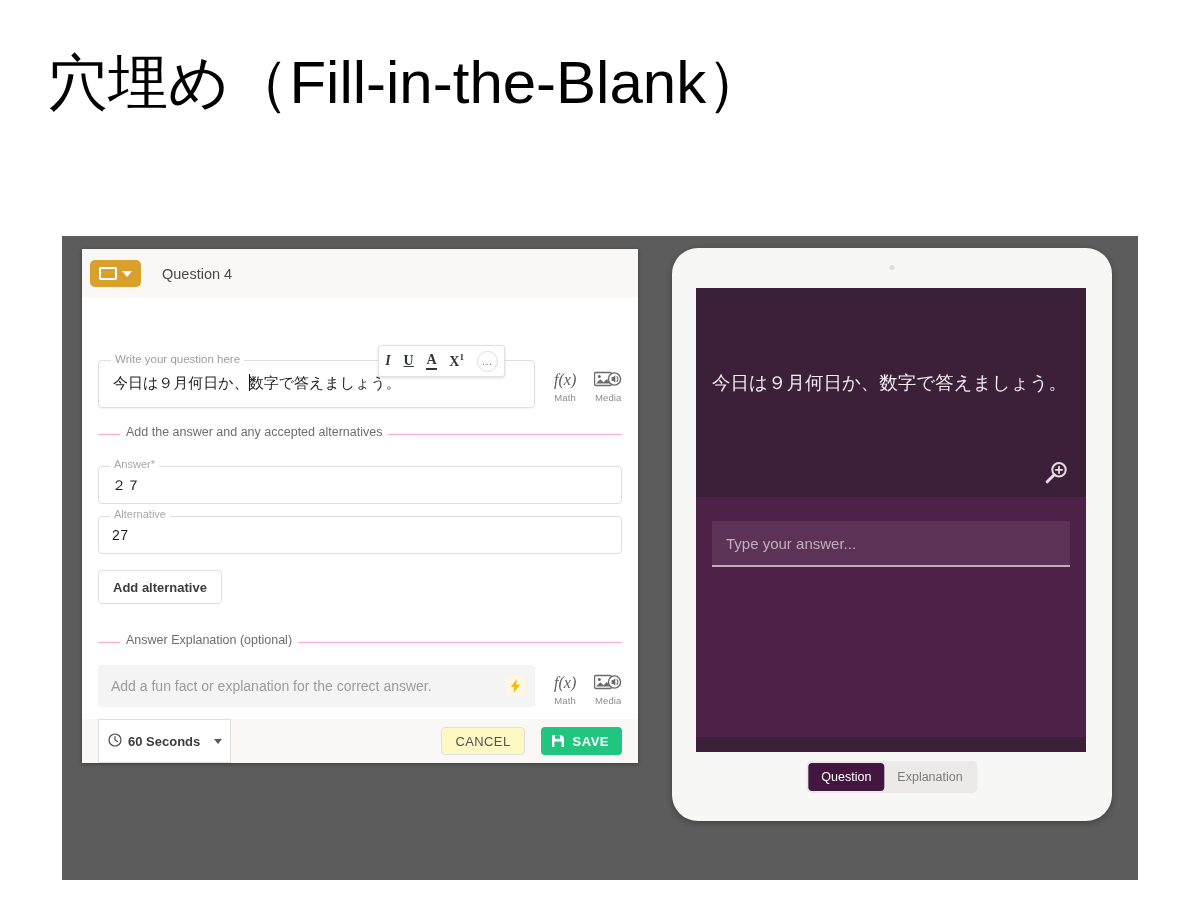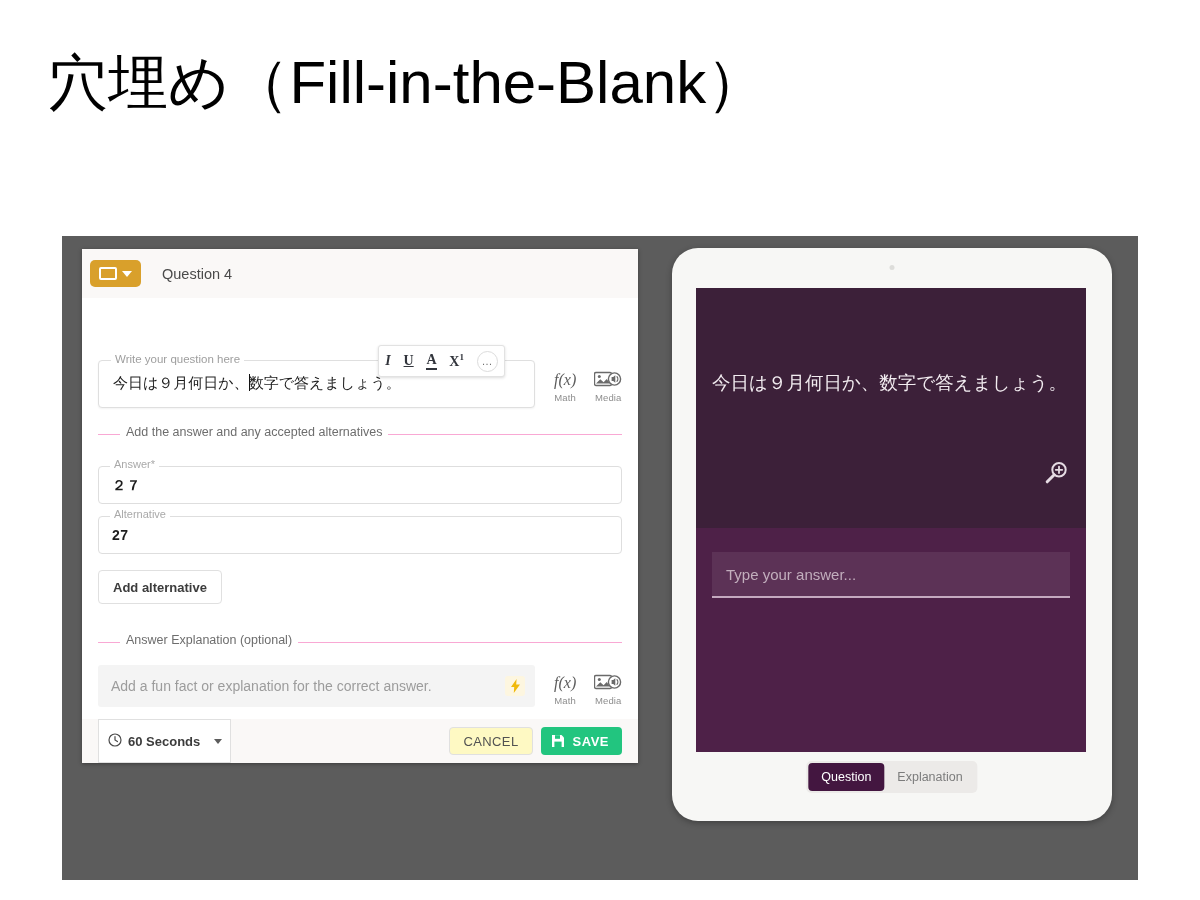"２７" .ans-value { font-weight: 700 -> 400 }
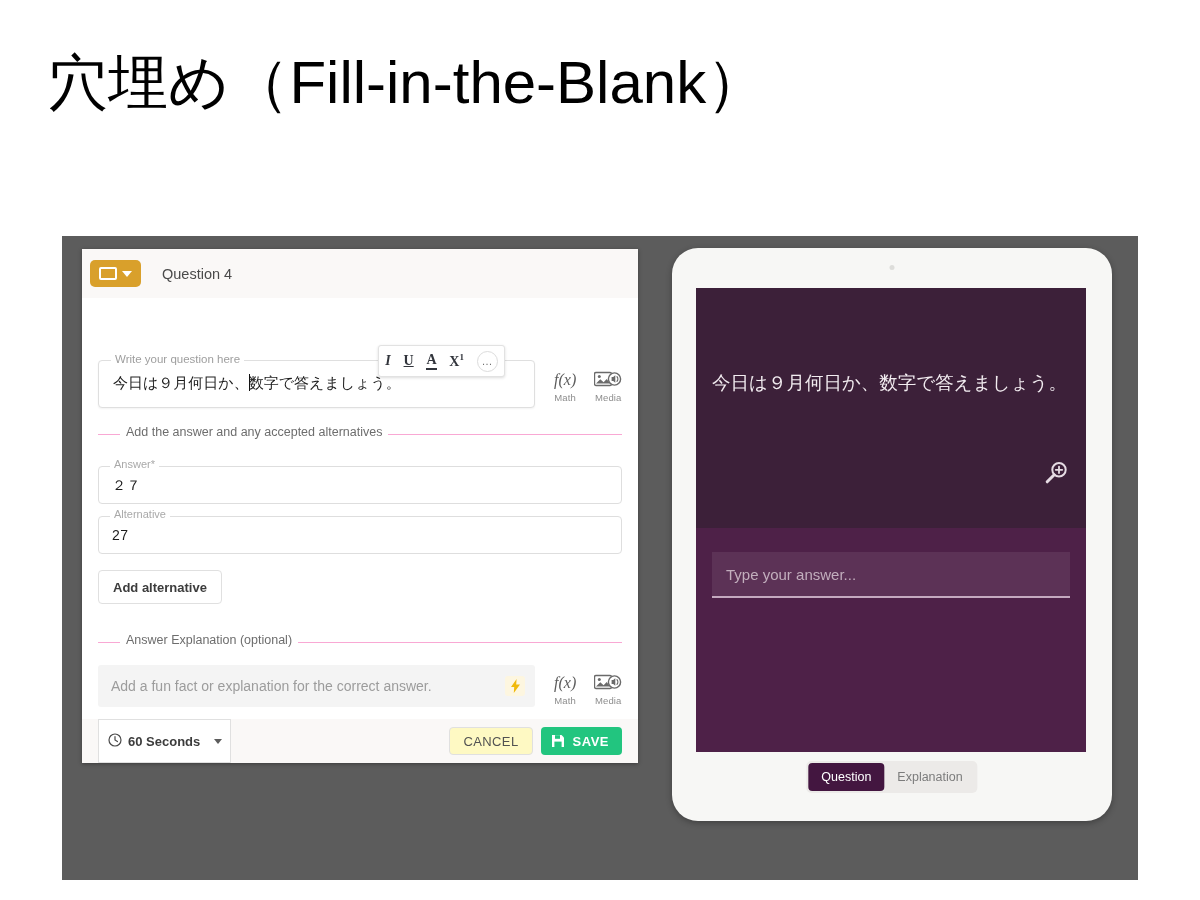"Type your answer..." #preview-answer-area { top: 240px -> 209px }
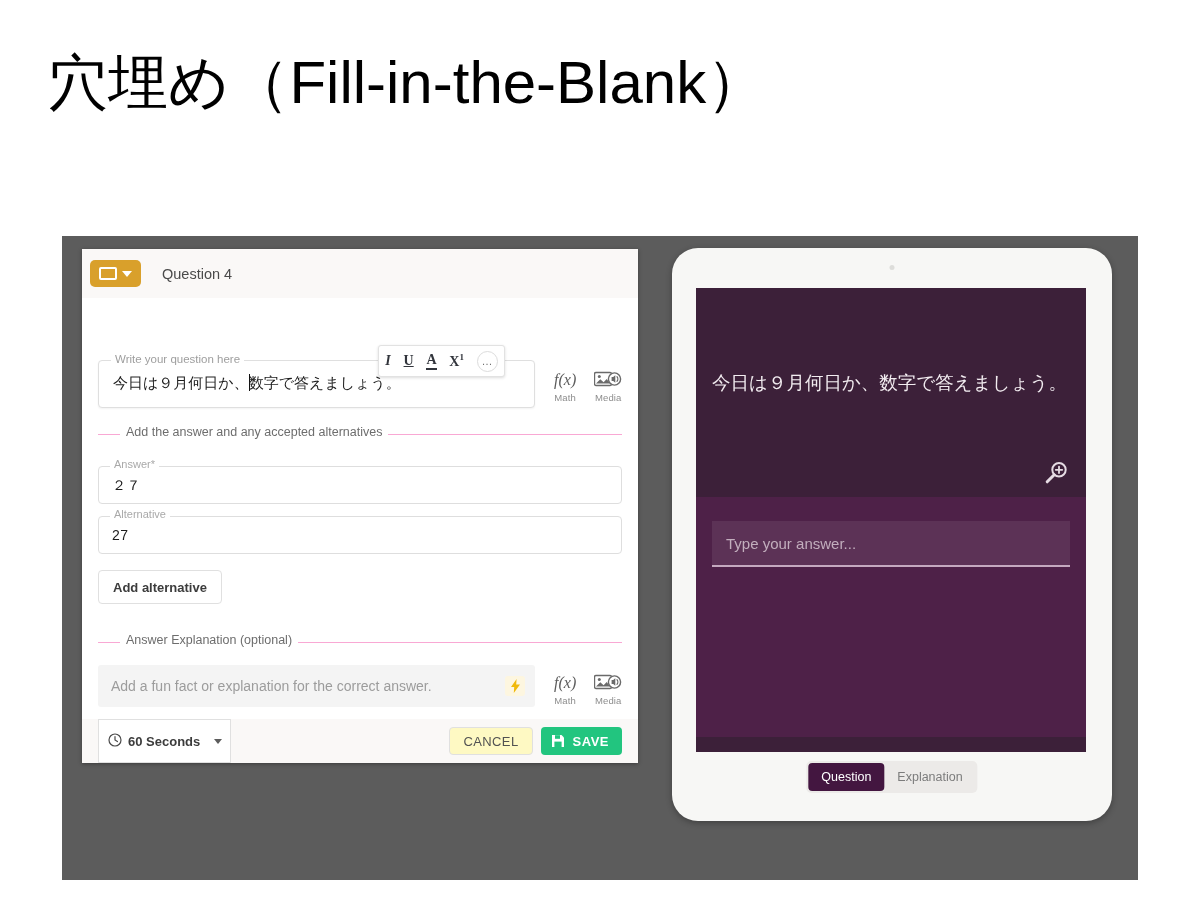"SAVE" #save-btn { margin-left: 8px -> 16px }
